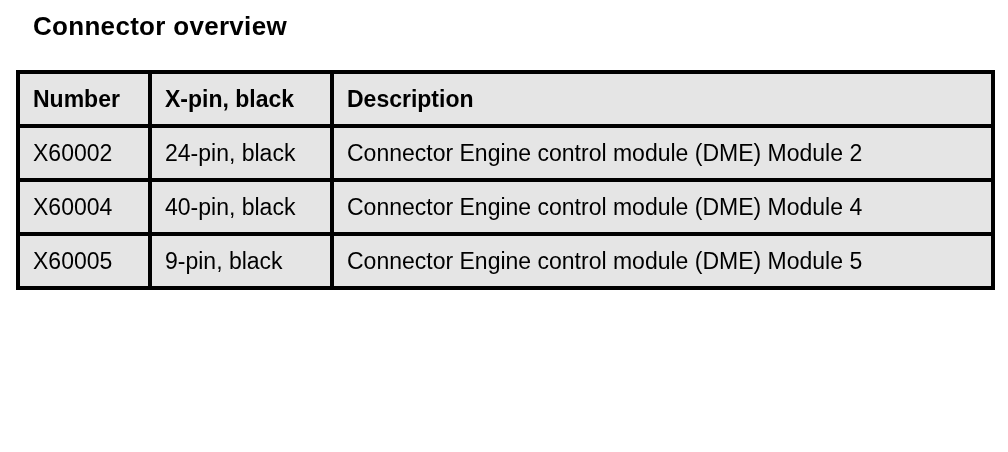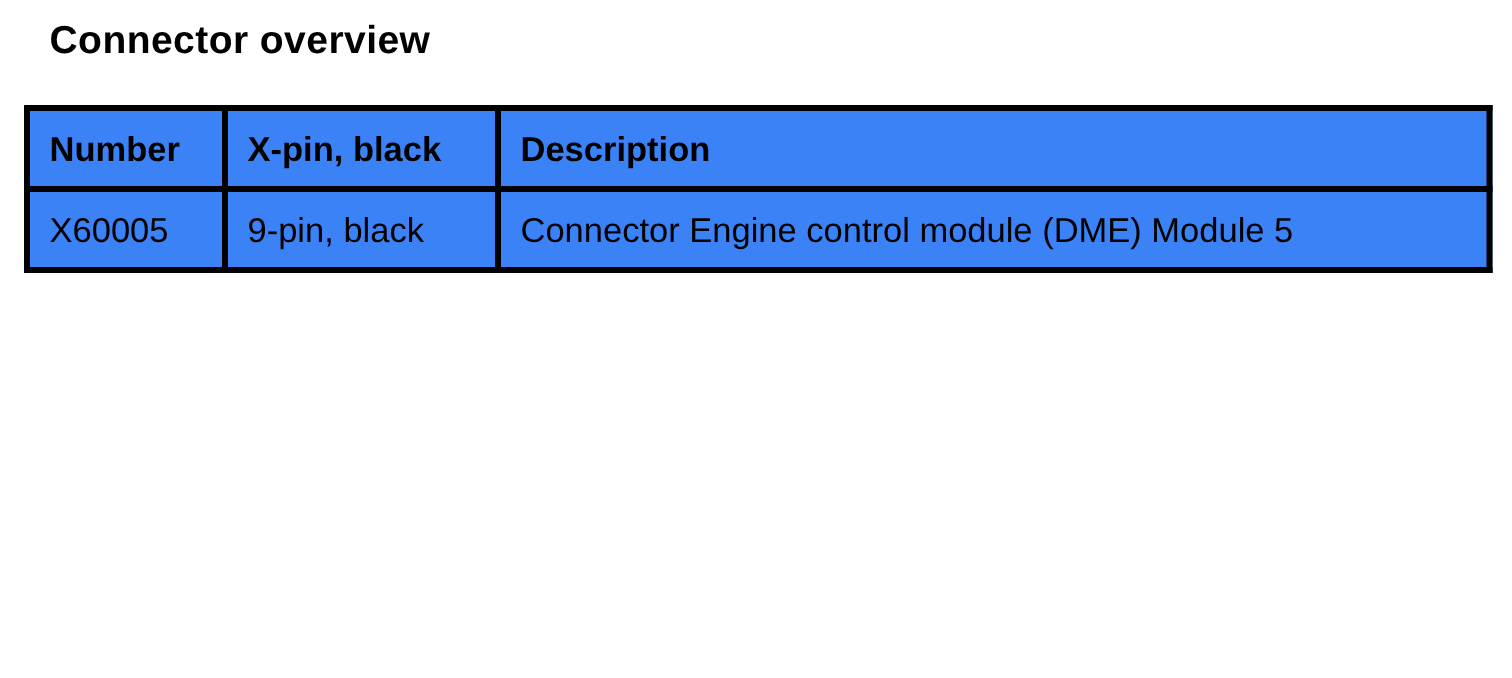"Number" table.connector-table { background: #3b82f6 -> #e5e5e5 }
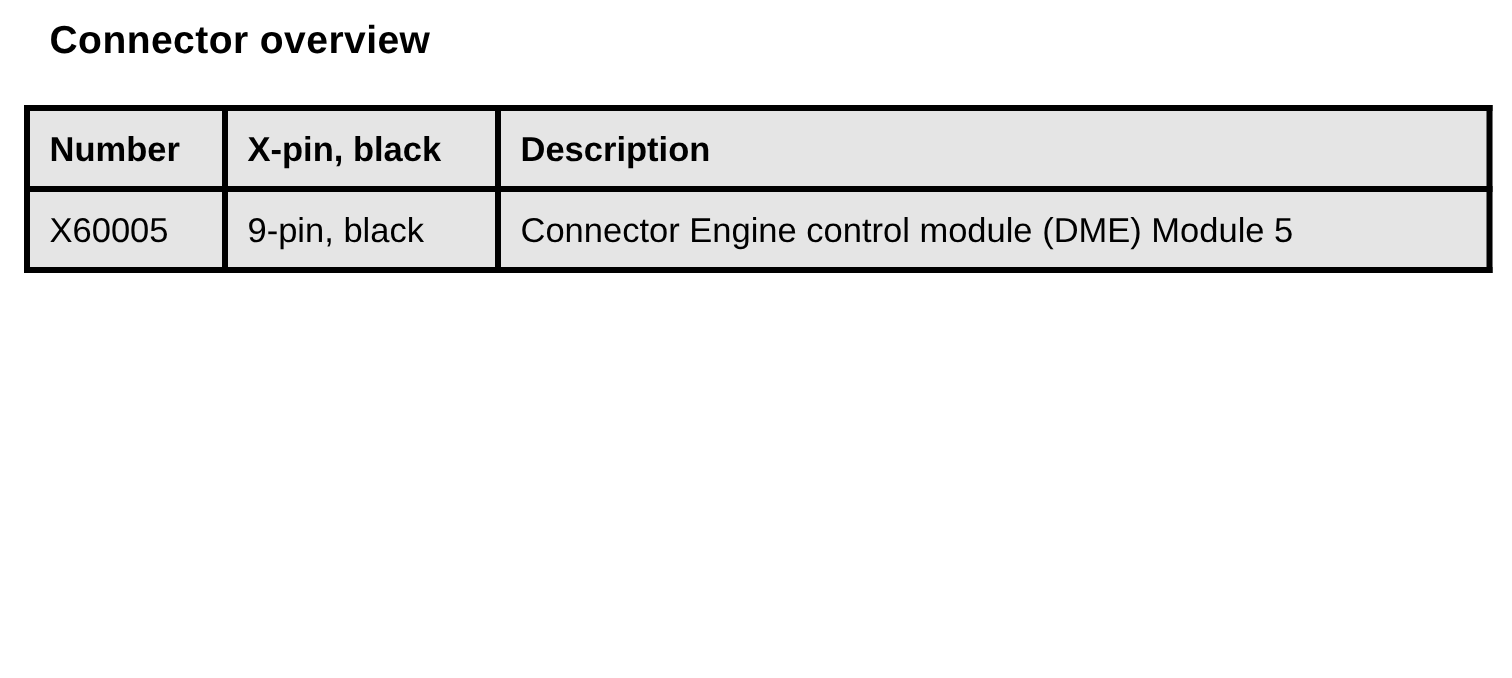"X60002" tr { html: none -> <tr> <td>X60002</td> <td>24-pin, black</td> <td>Connector Engine control module (DME) Module 2</td> </tr> }
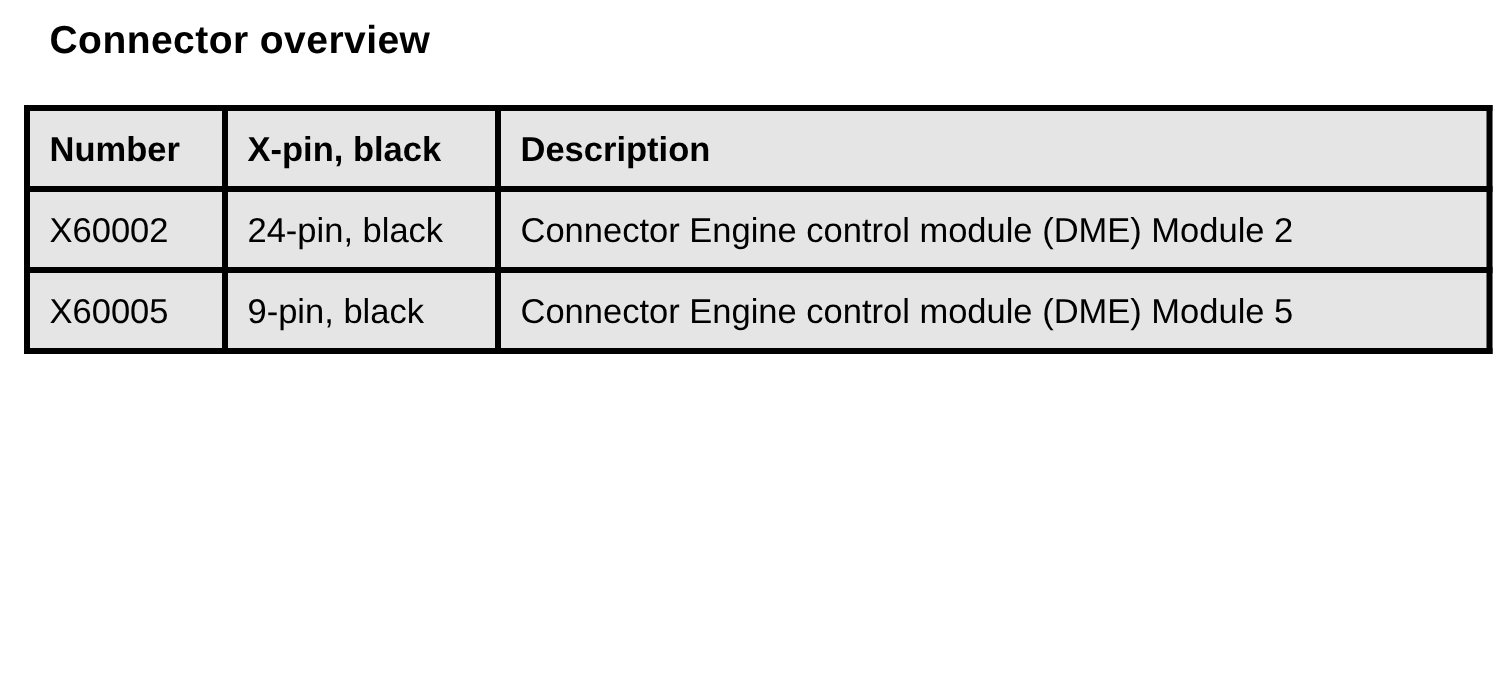"X60004" tr { html: none -> <tr> <td>X60004</td> <td>40-pin, black</td> <td>Connector Engine control module (DME) Module 4</td> </tr> }
